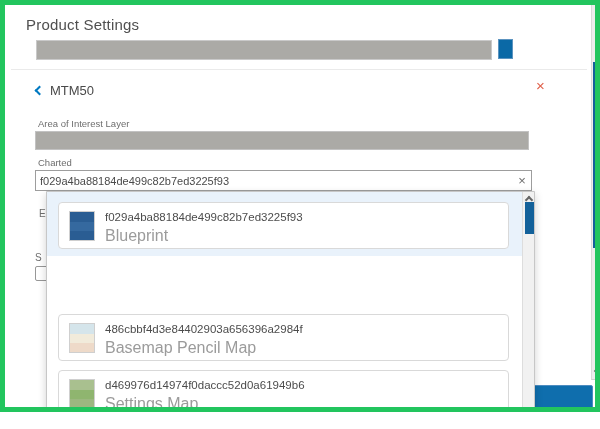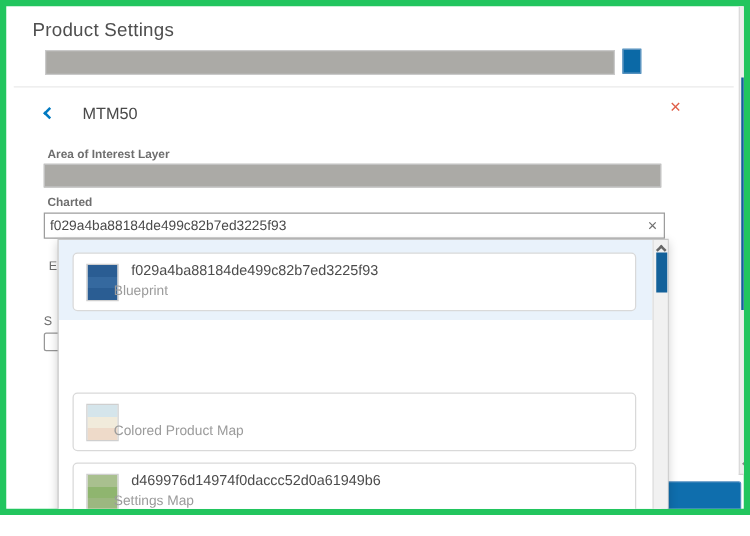"MTM50" .back-label { margin-left: 16px -> none }
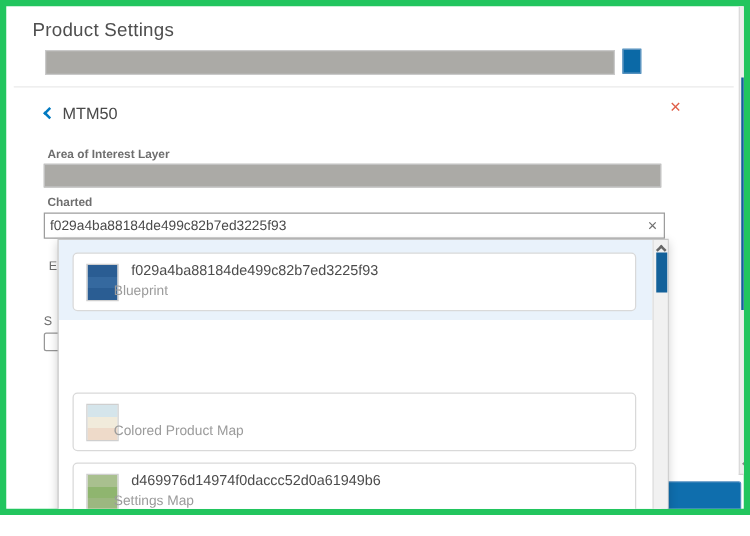"Area of Interest Layer" .field-label { font-weight: bold -> none }
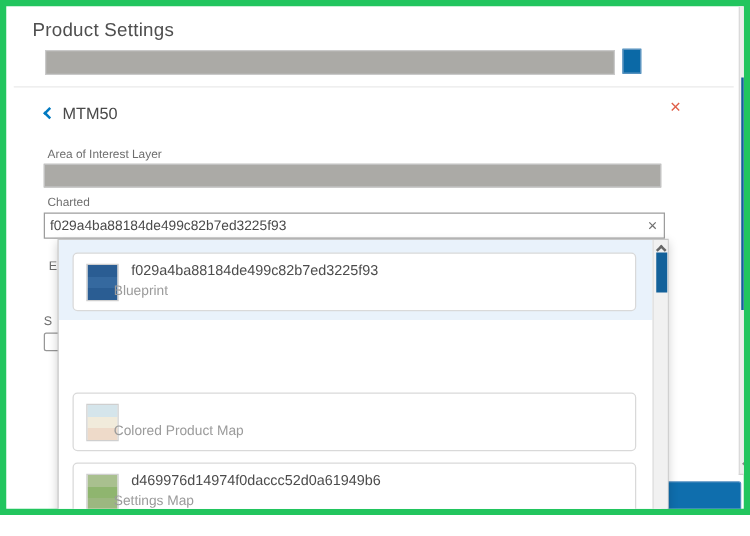"Blueprint" .dd-card .sub-text { font-size: 11px -> 16px; left: 32px -> 46px }
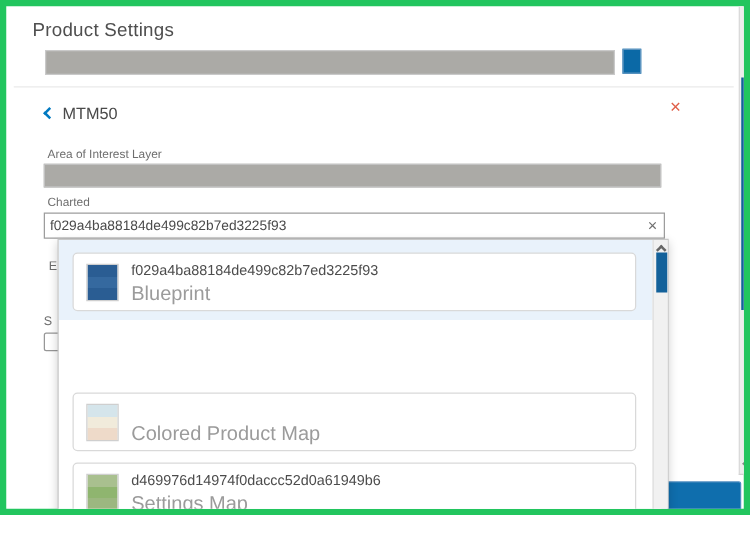"486cbbf4d3e84402903a656396a2984f" div.id-text { html: none -> <div>486cbbf4d3e84402903a656396a2984f</div> }
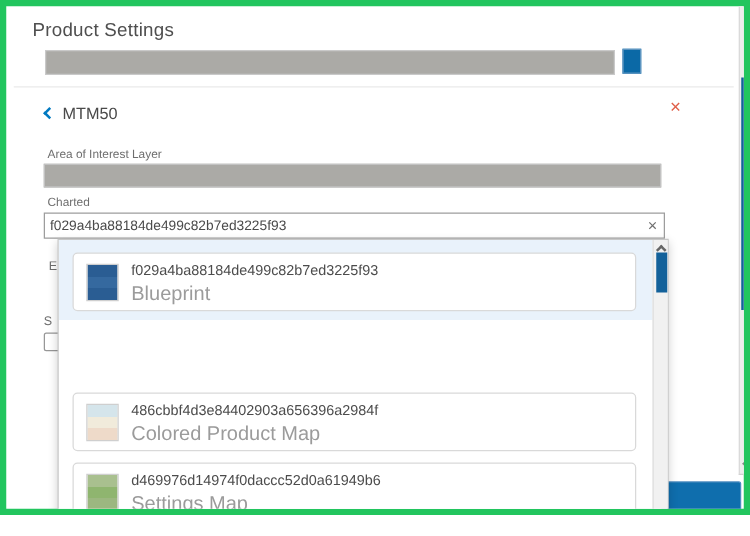"Colored Product Map" div.sub-text { text: Colored Product -> Basemap Pencil }
